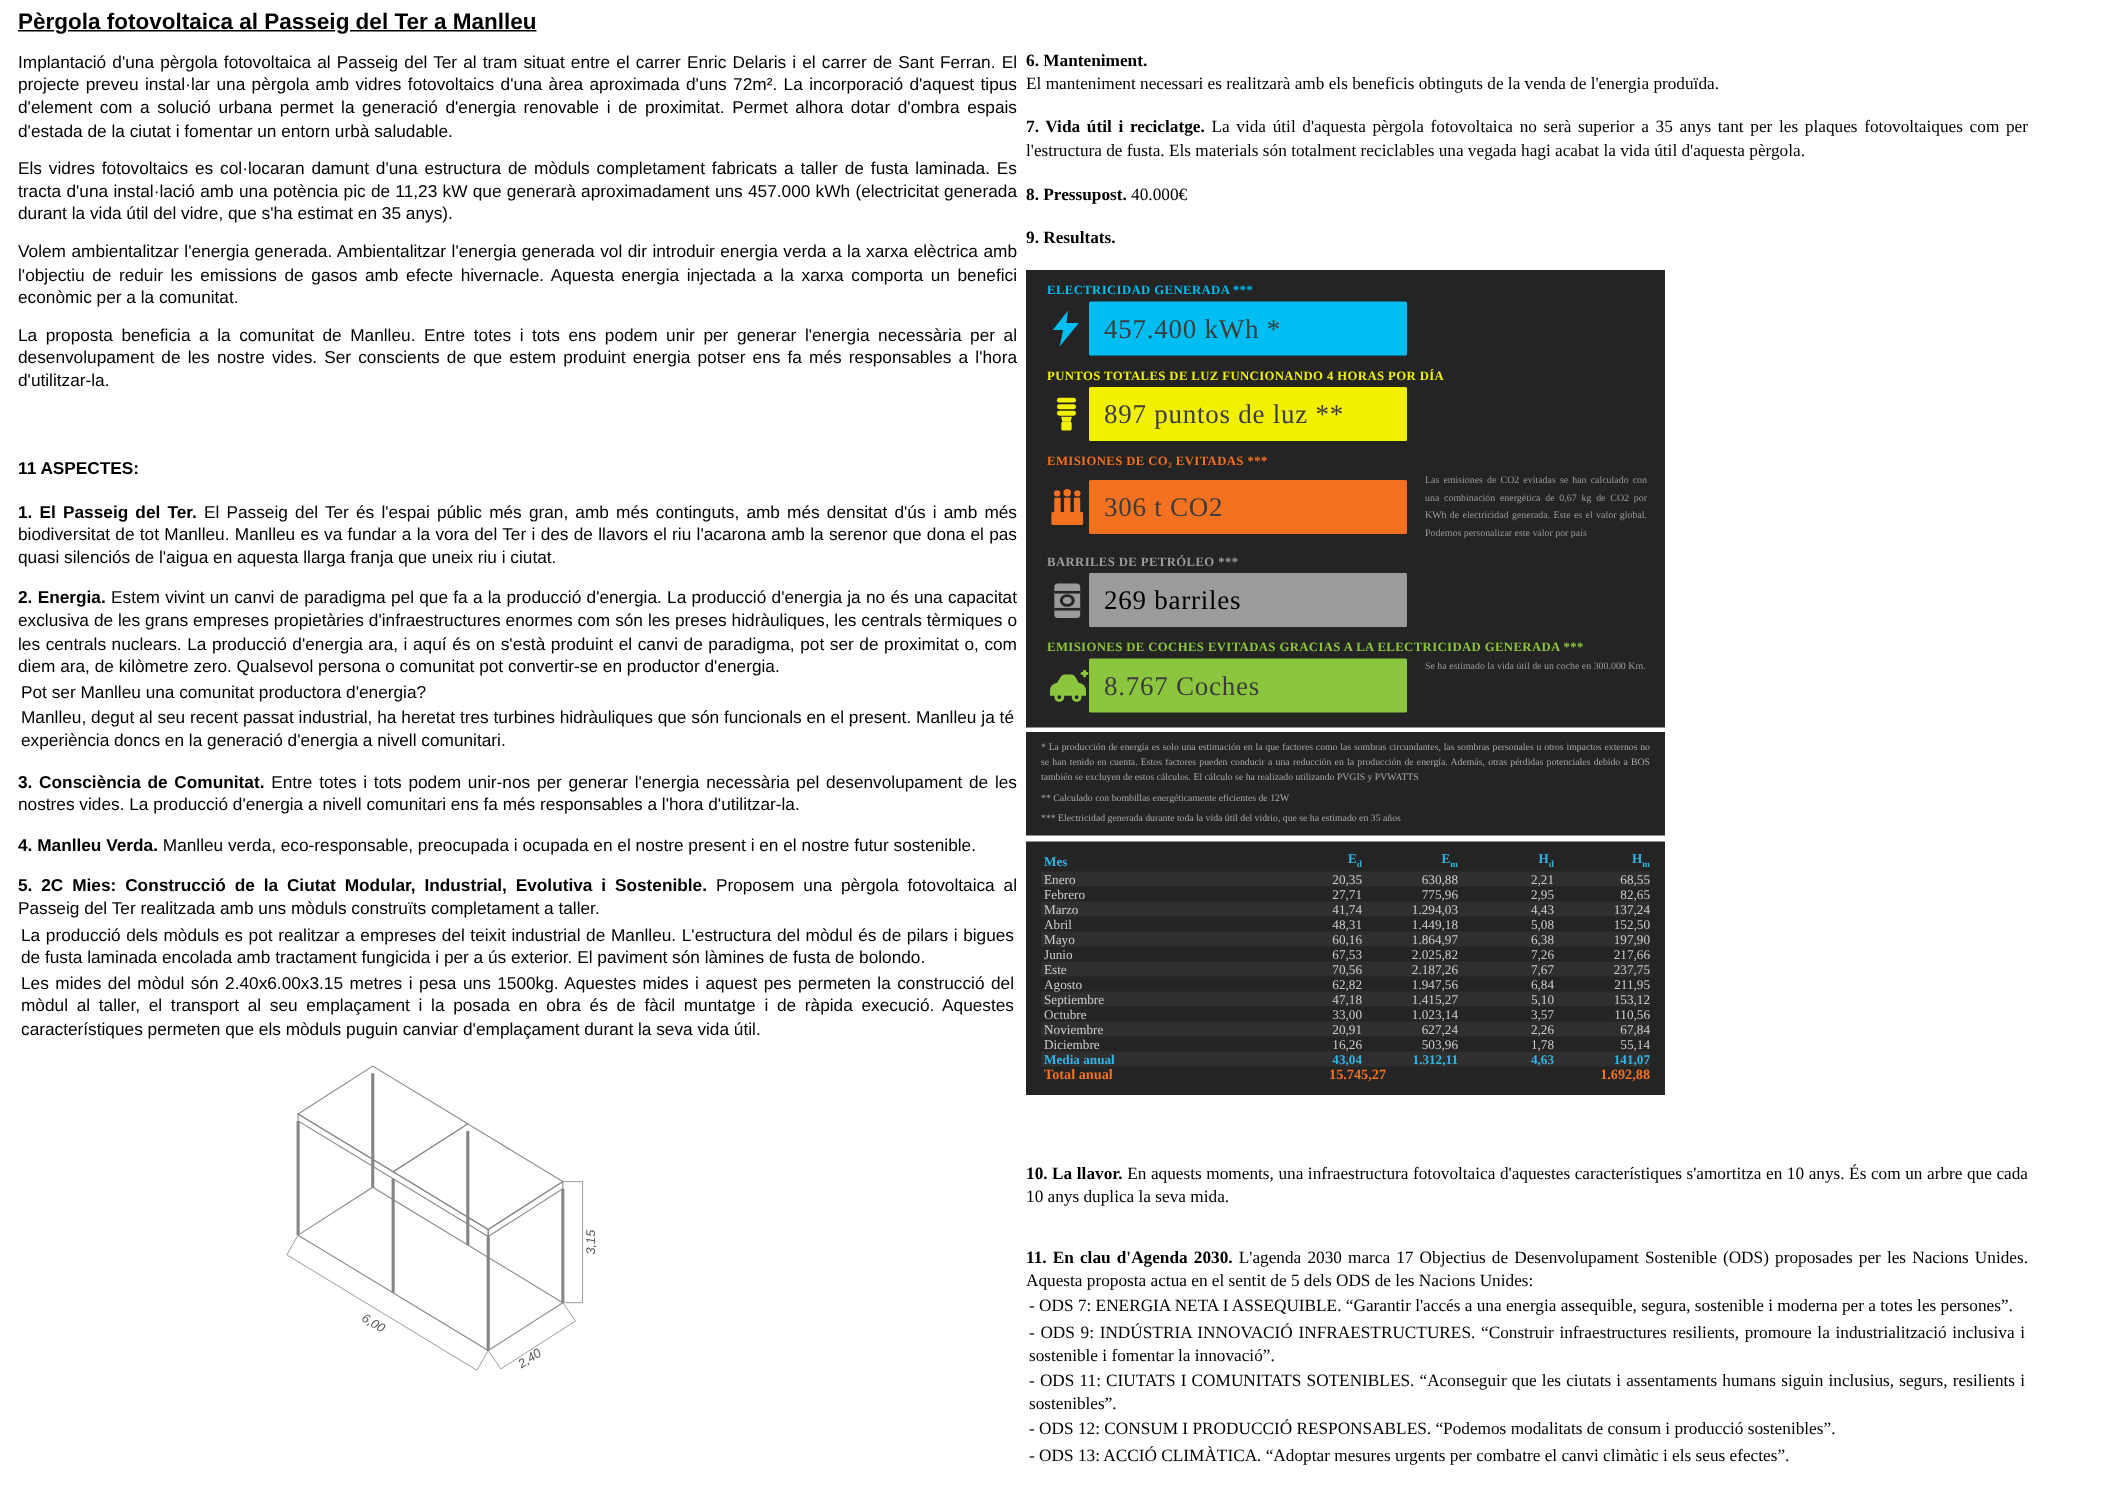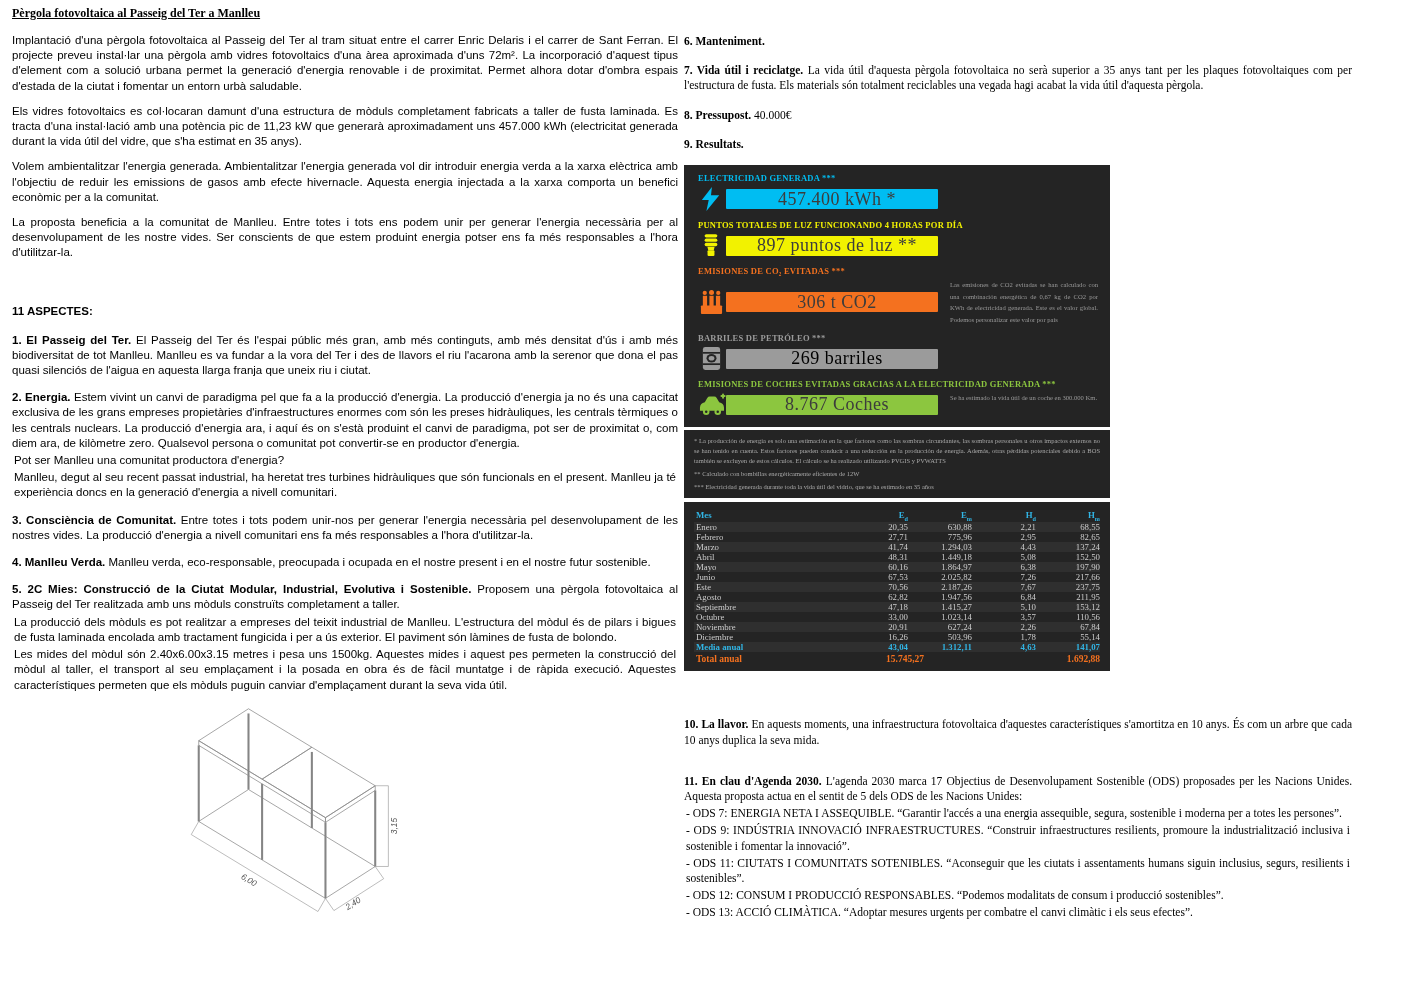"Pèrgola fotovoltaica al Passeig del" .doc-title { font-family: Liberation Serif, serif -> none; font-size: 12px -> 15px }
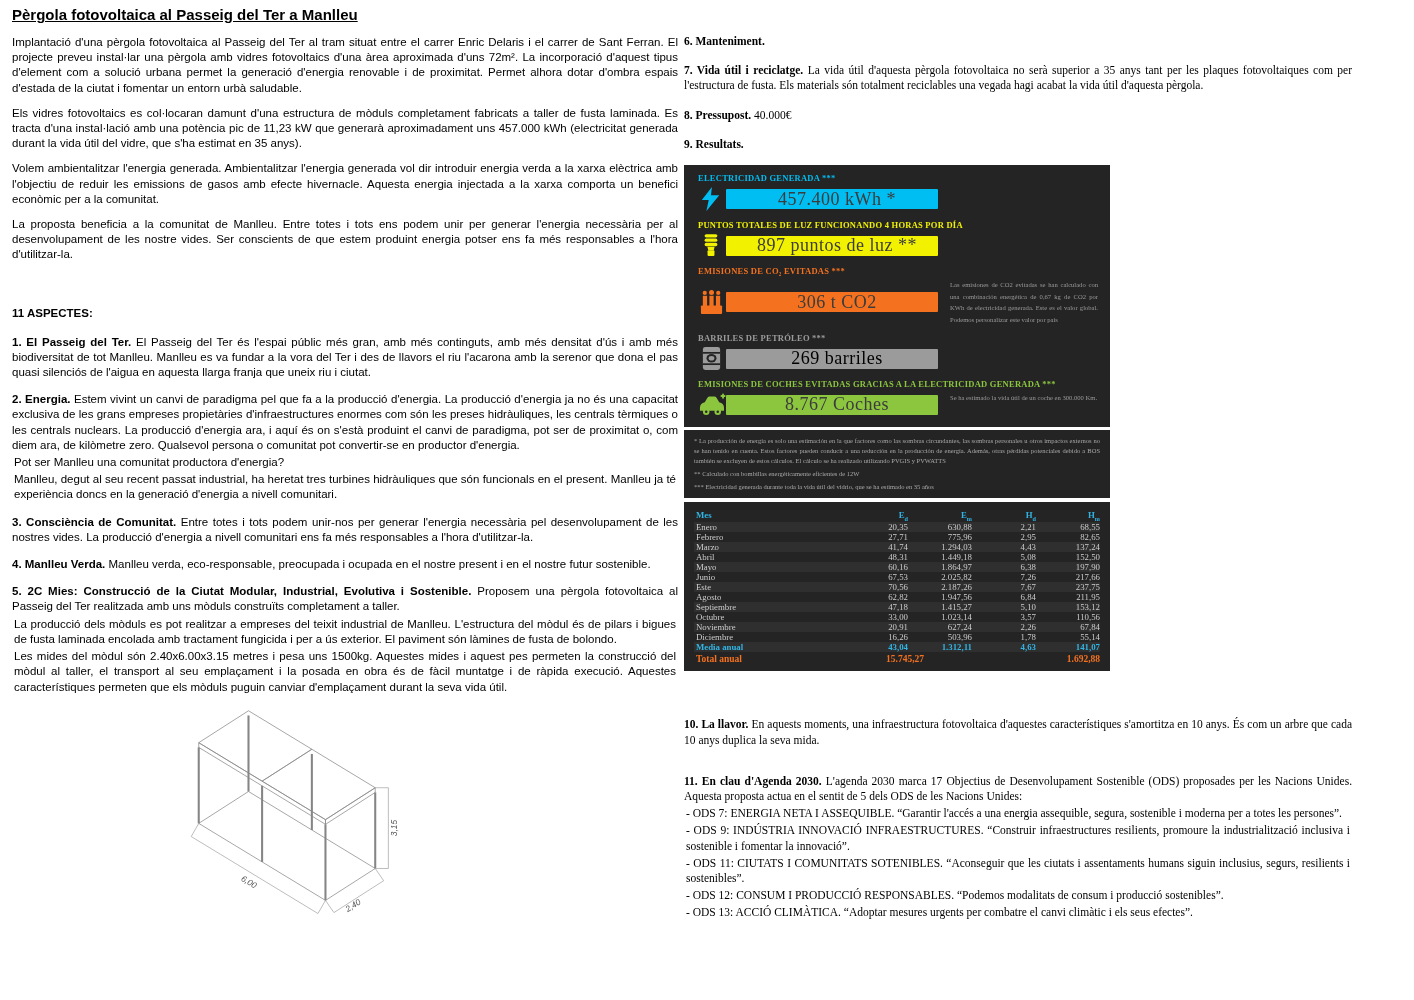"El manteniment necessari es realitzarà" span { html: none -> <span>El manteniment necessari es realitzarà amb els beneficis obtinguts de la venda de l'energia produïda.</span> }
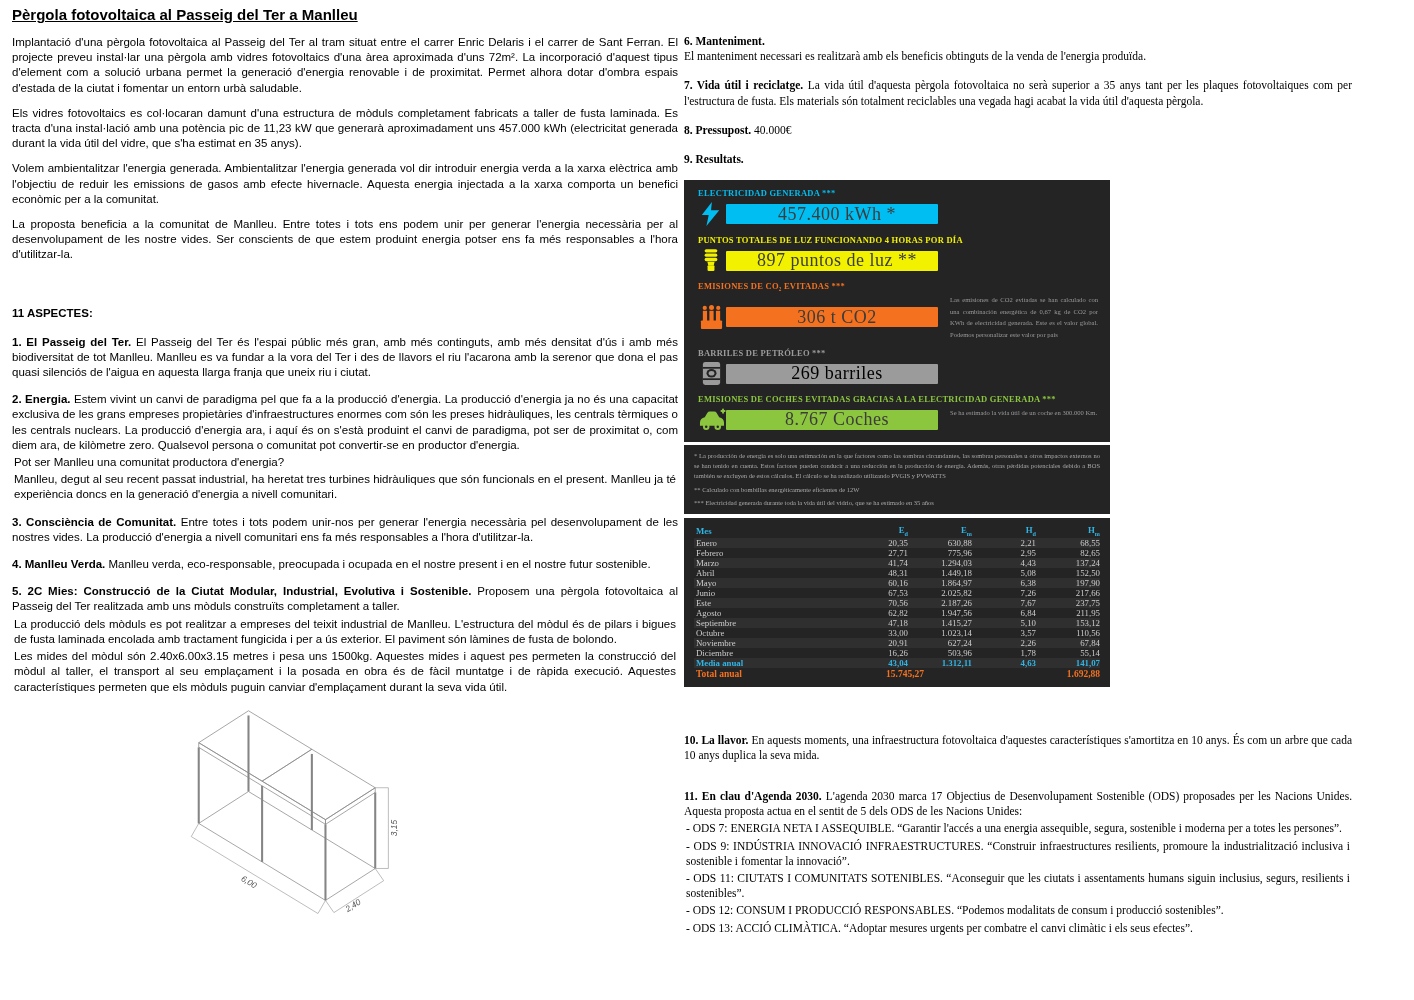"457.400 kWh *" .stat-box { height: 20px -> 36px; justify-content: center -> none }
